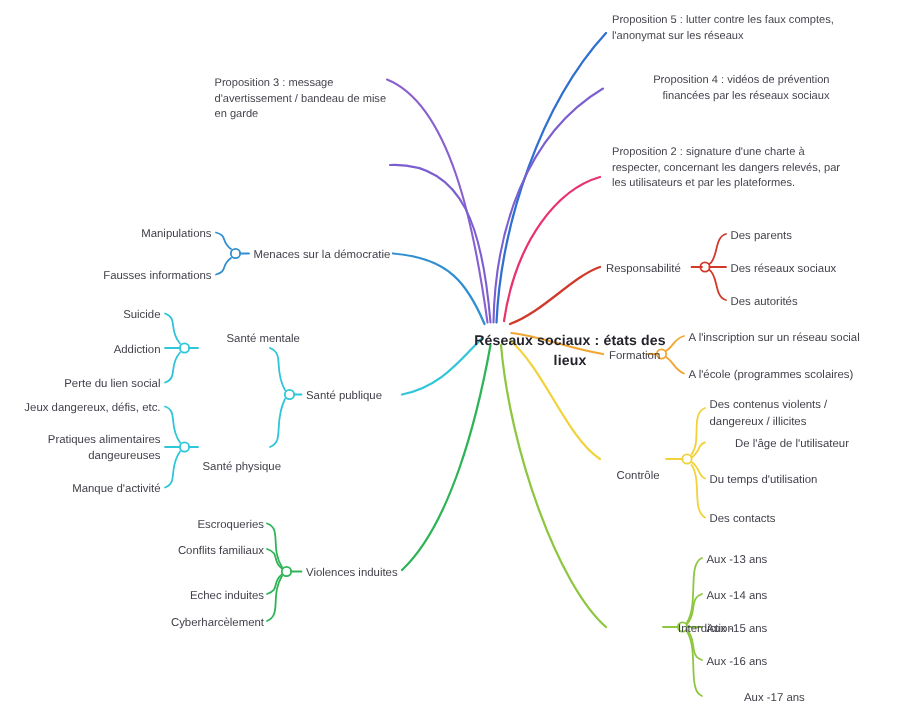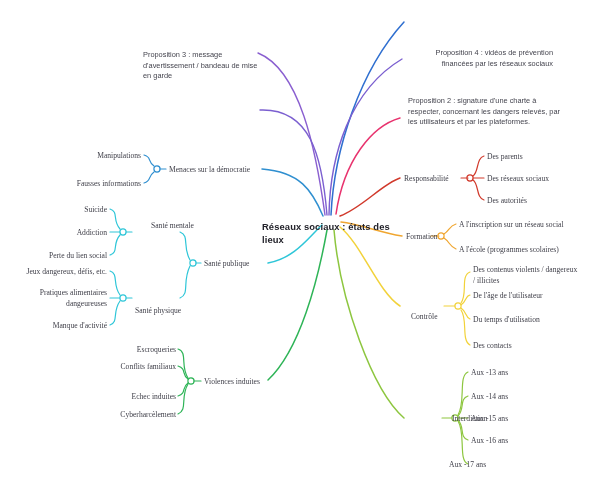"Proposition 5 : lutter contre" div.prop { html: none -> <div>Proposition 5 : lutter contre les faux comptes, l'anonymat sur les réseaux</div> }
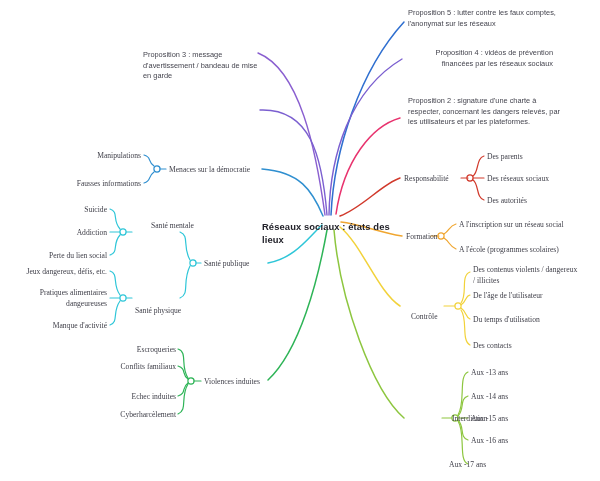"Manipulations" .node { font-family: Liberation Serif, serif -> none }
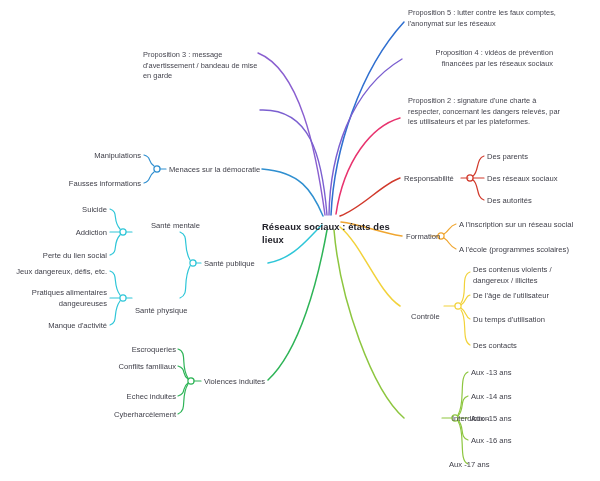"Réseaux sociaux : états des" .center-node { margin-left: none -> 48px; text-align: none -> center }
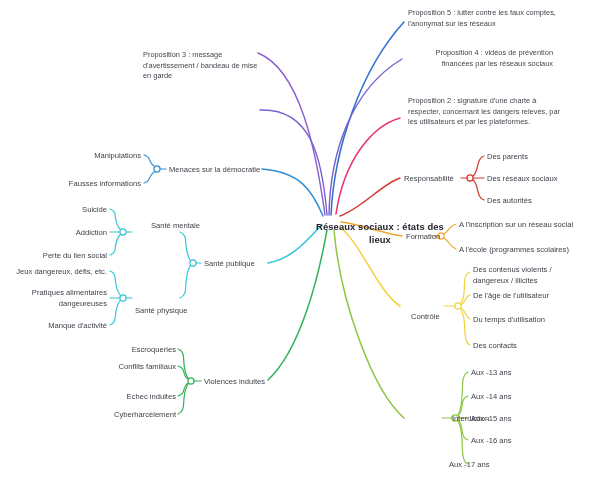"De l'âge de l'utilisateur" div.node { text-align: none -> center }
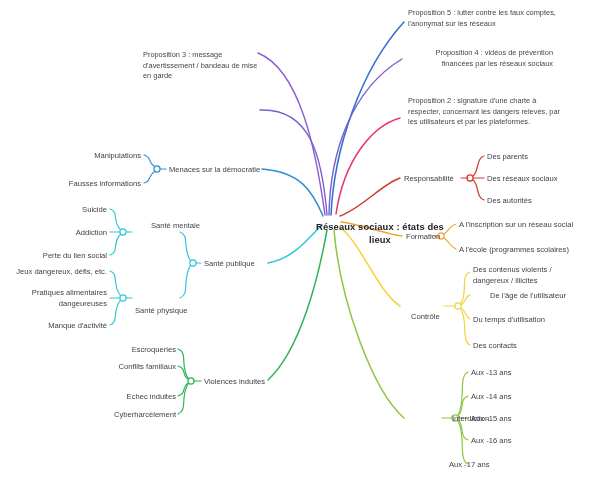"Aux -17 ans" div.node { left: 449px -> 496px }
